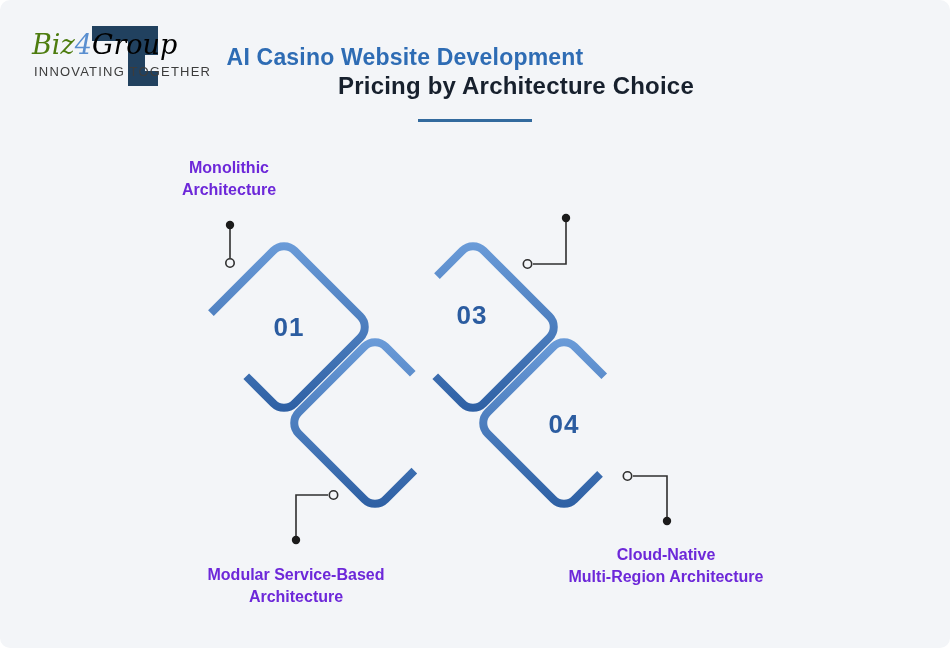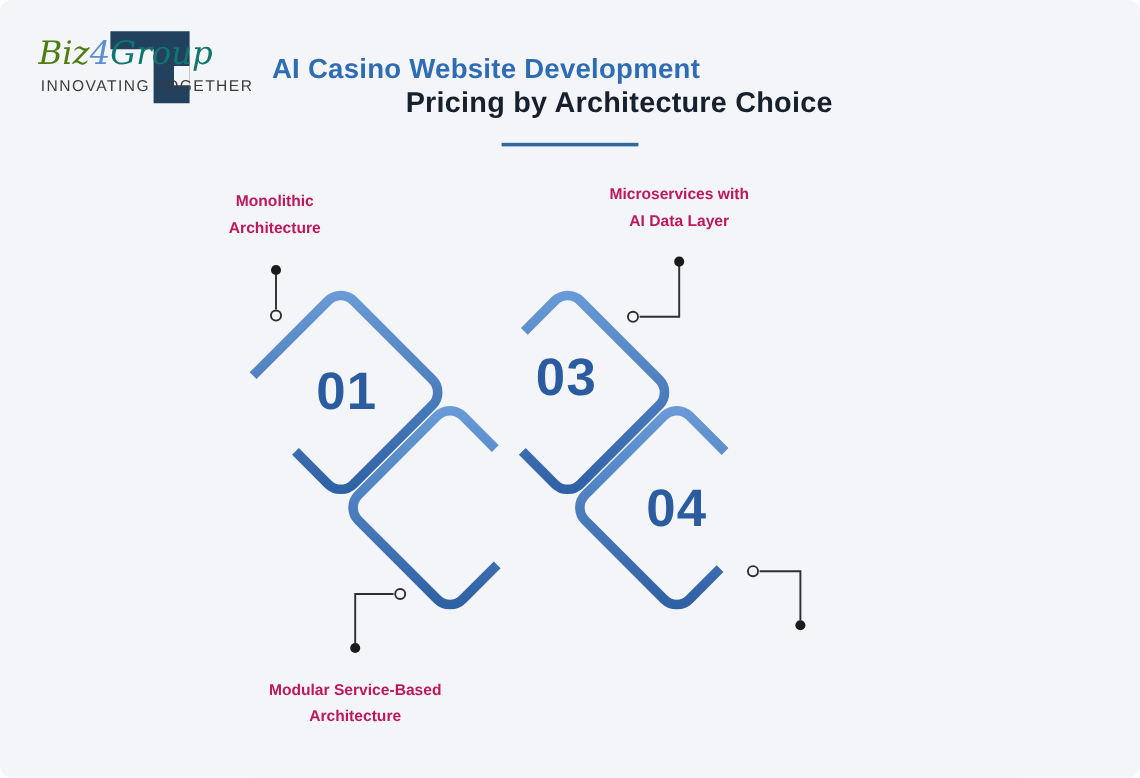"Group" .brand .b-dark { color: #0f766e -> #000000 }
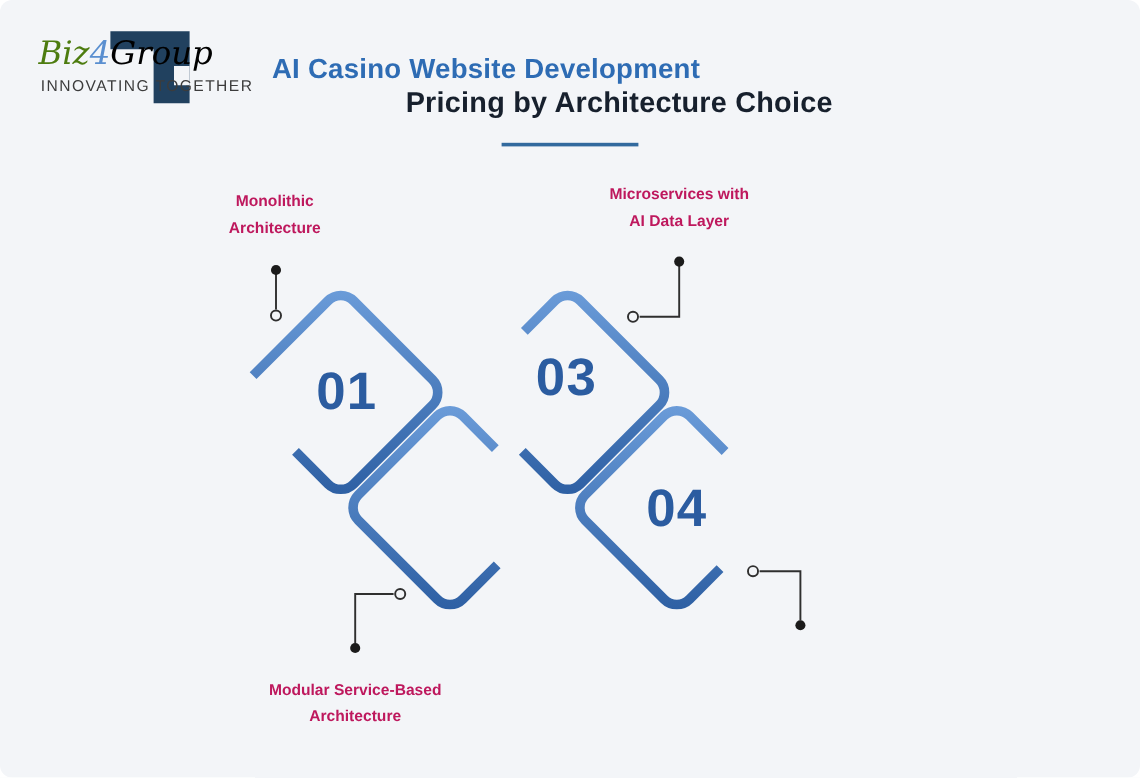"Monolithic" .lbl { color: #be185d -> #6d28d9; font-size: 13px -> 16px }
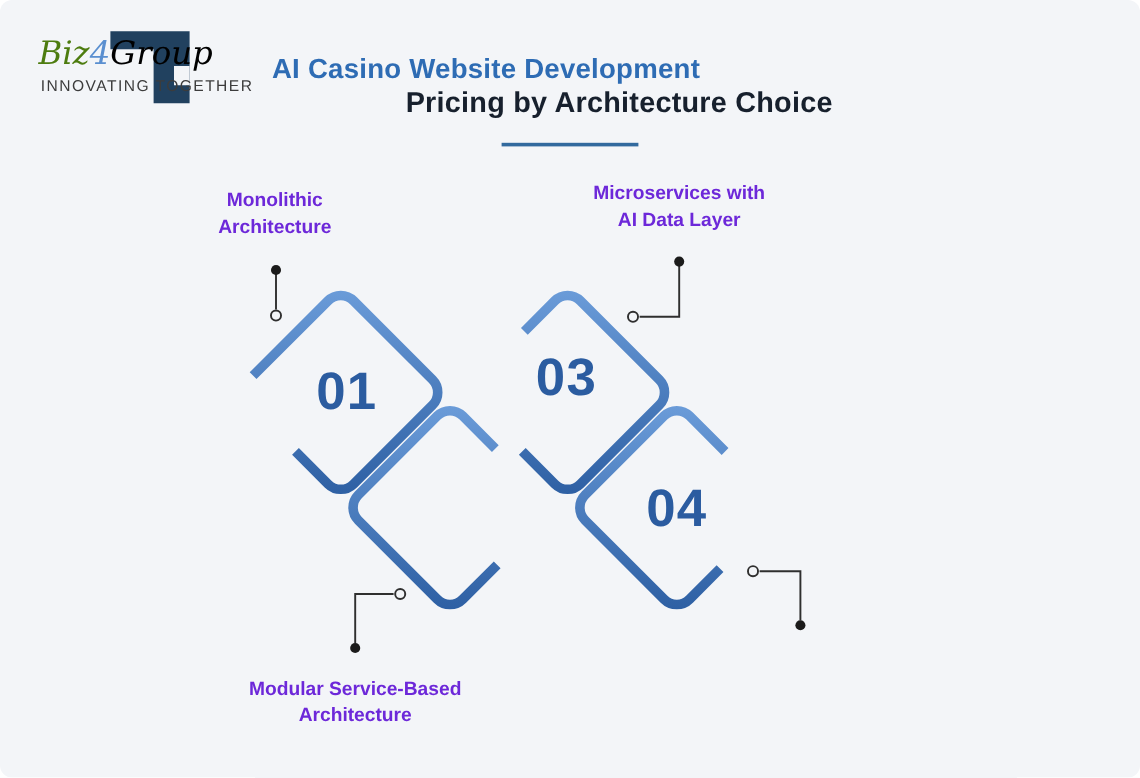"Microservices with" div.lbl { html: <div>Microservices with AI Data Layer</div> -> none }
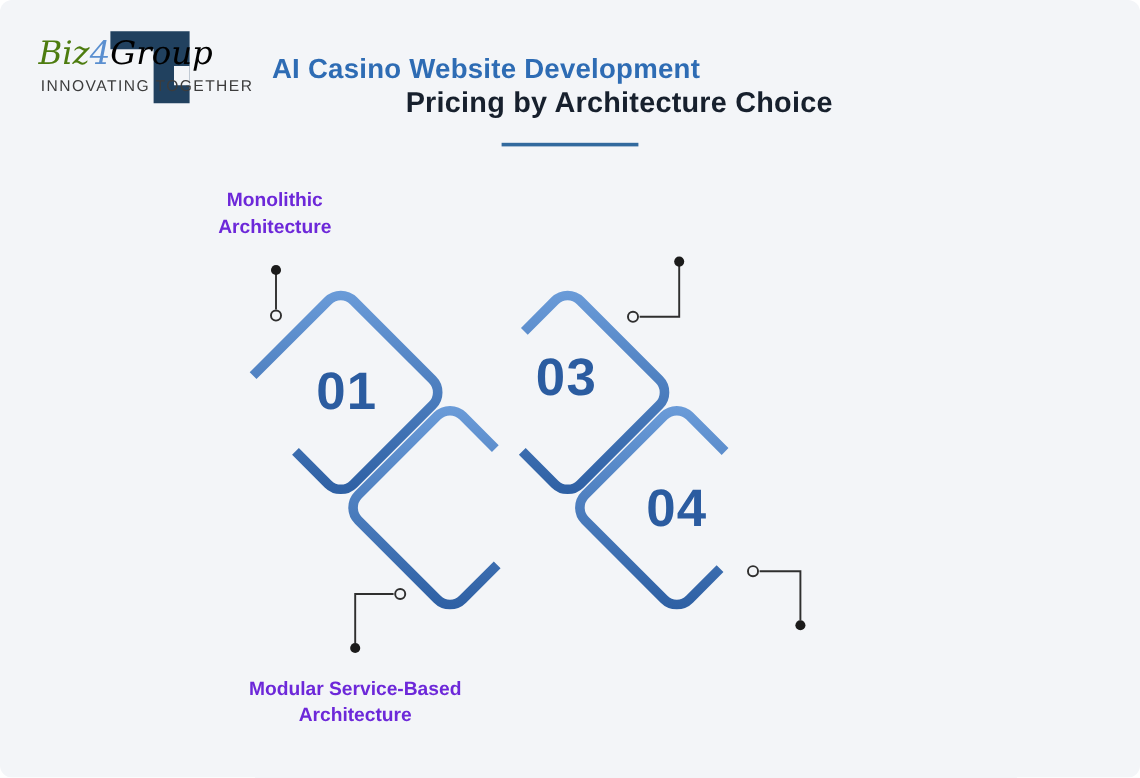"01" .num { font-size: 44px -> 26px }
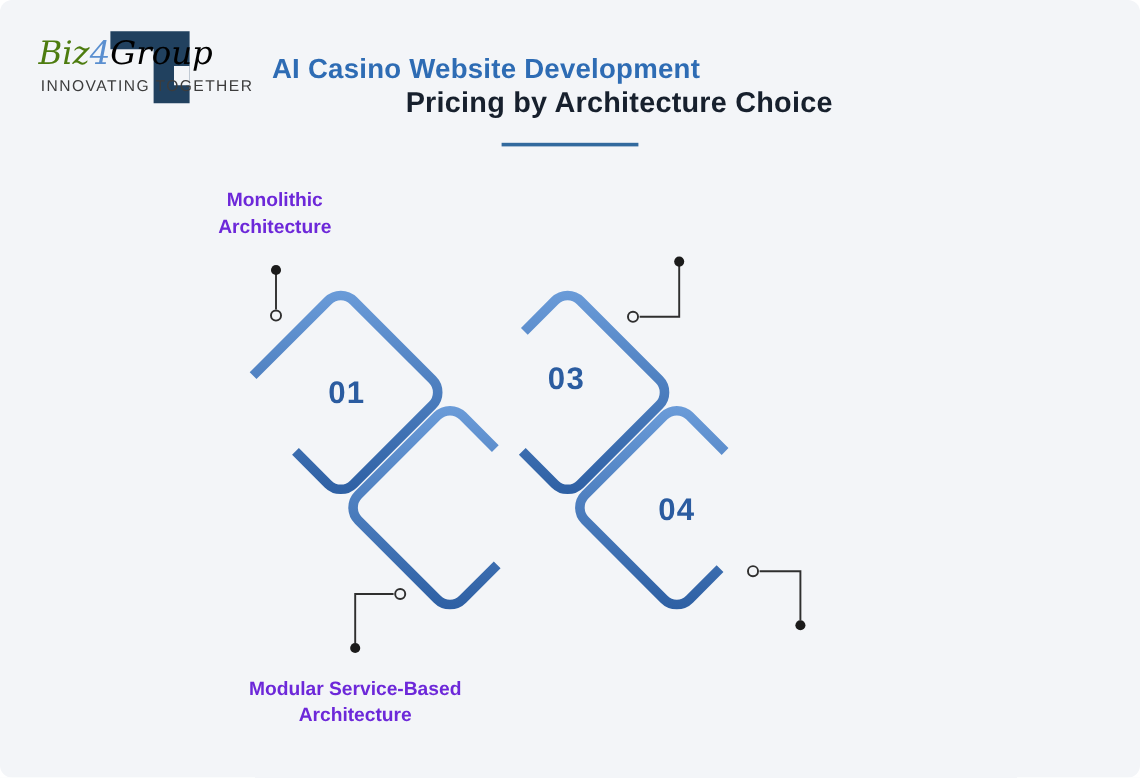"Cloud-Native" div.lbl { html: none -> <div>Cloud-Native Multi-Region Architecture</div> }
